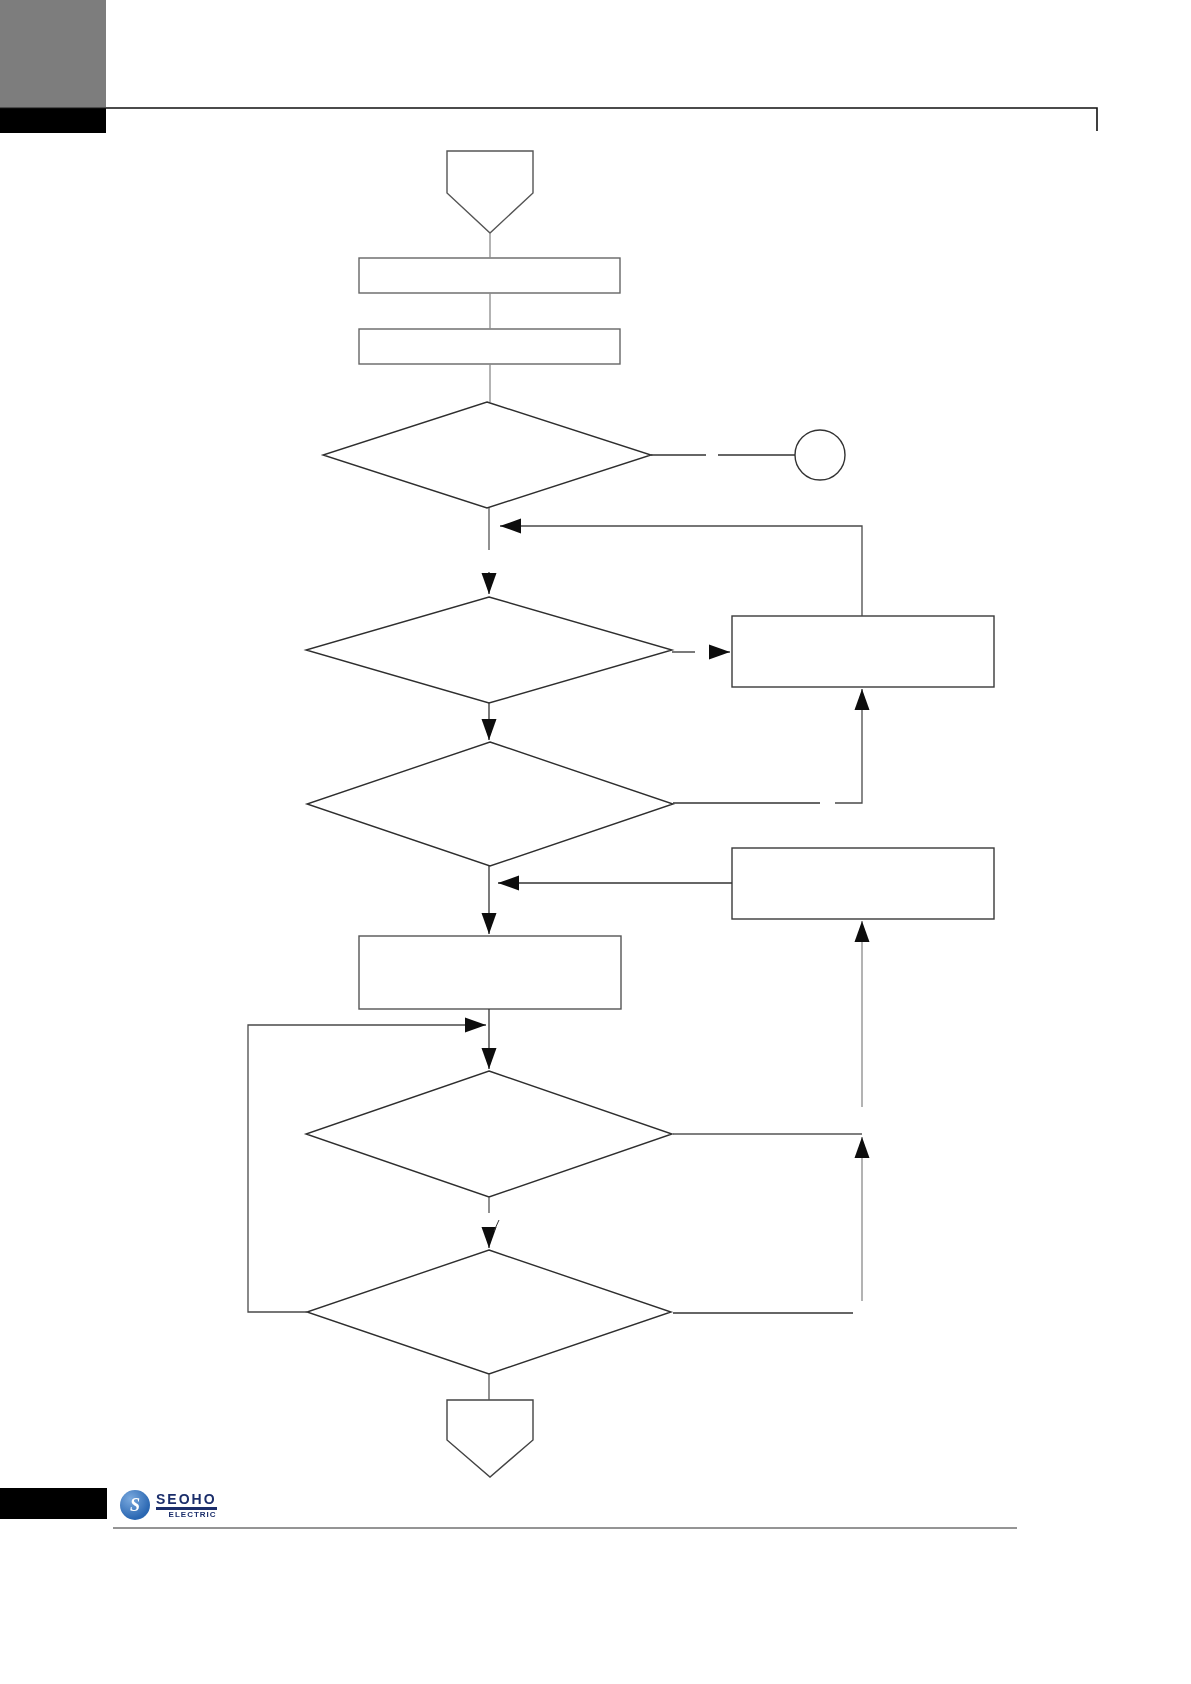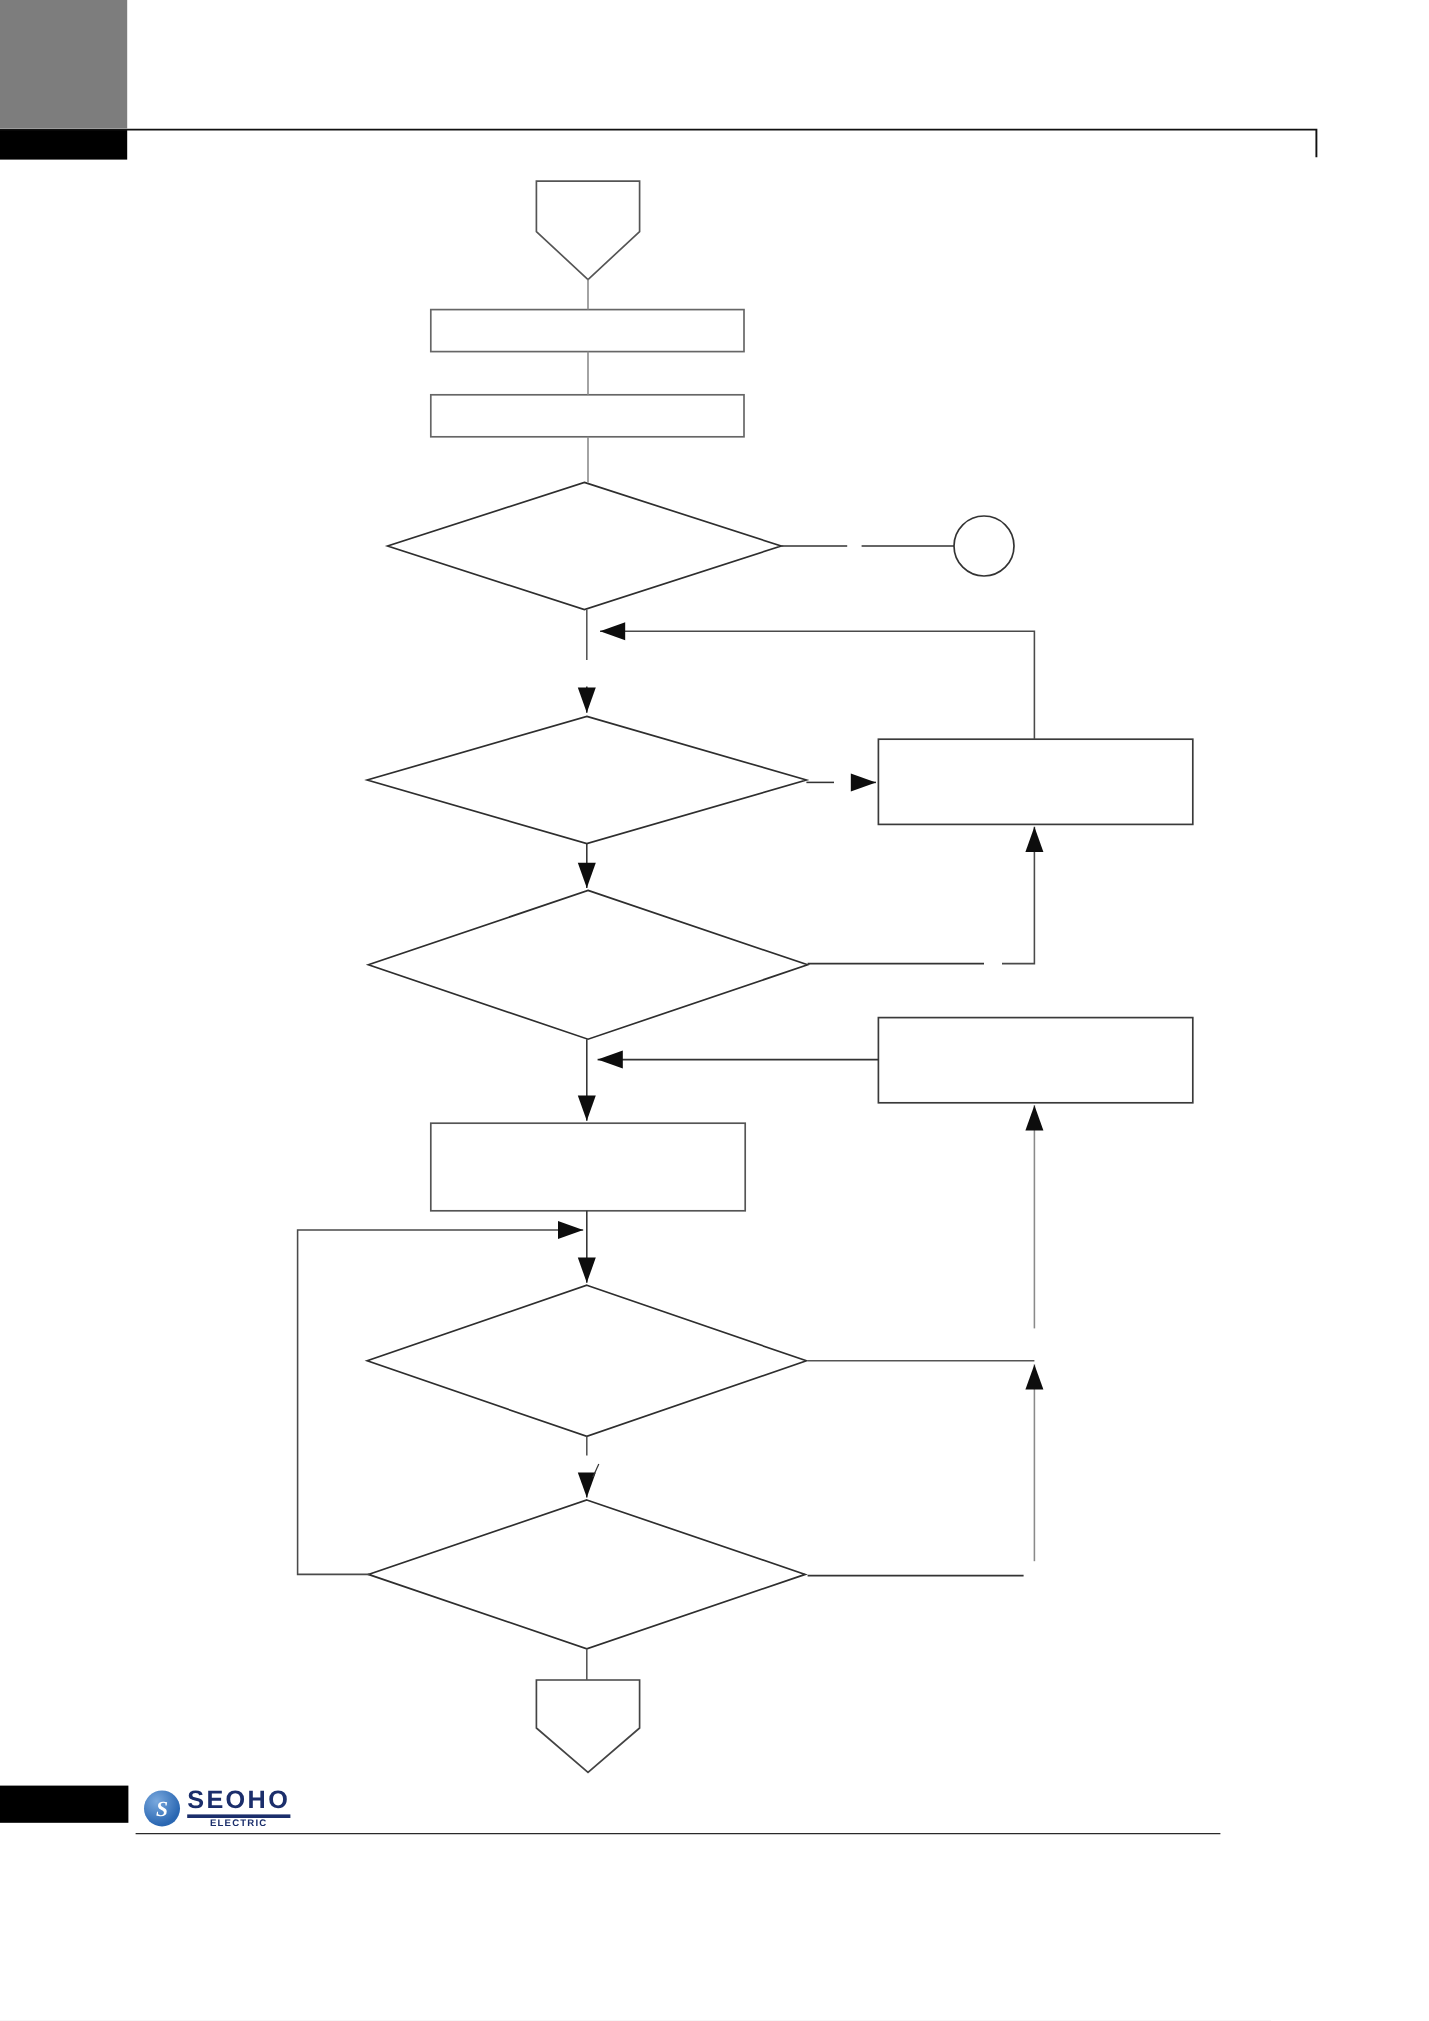"SEOHO" .logo-seoho { font-size: 21px -> 14px }
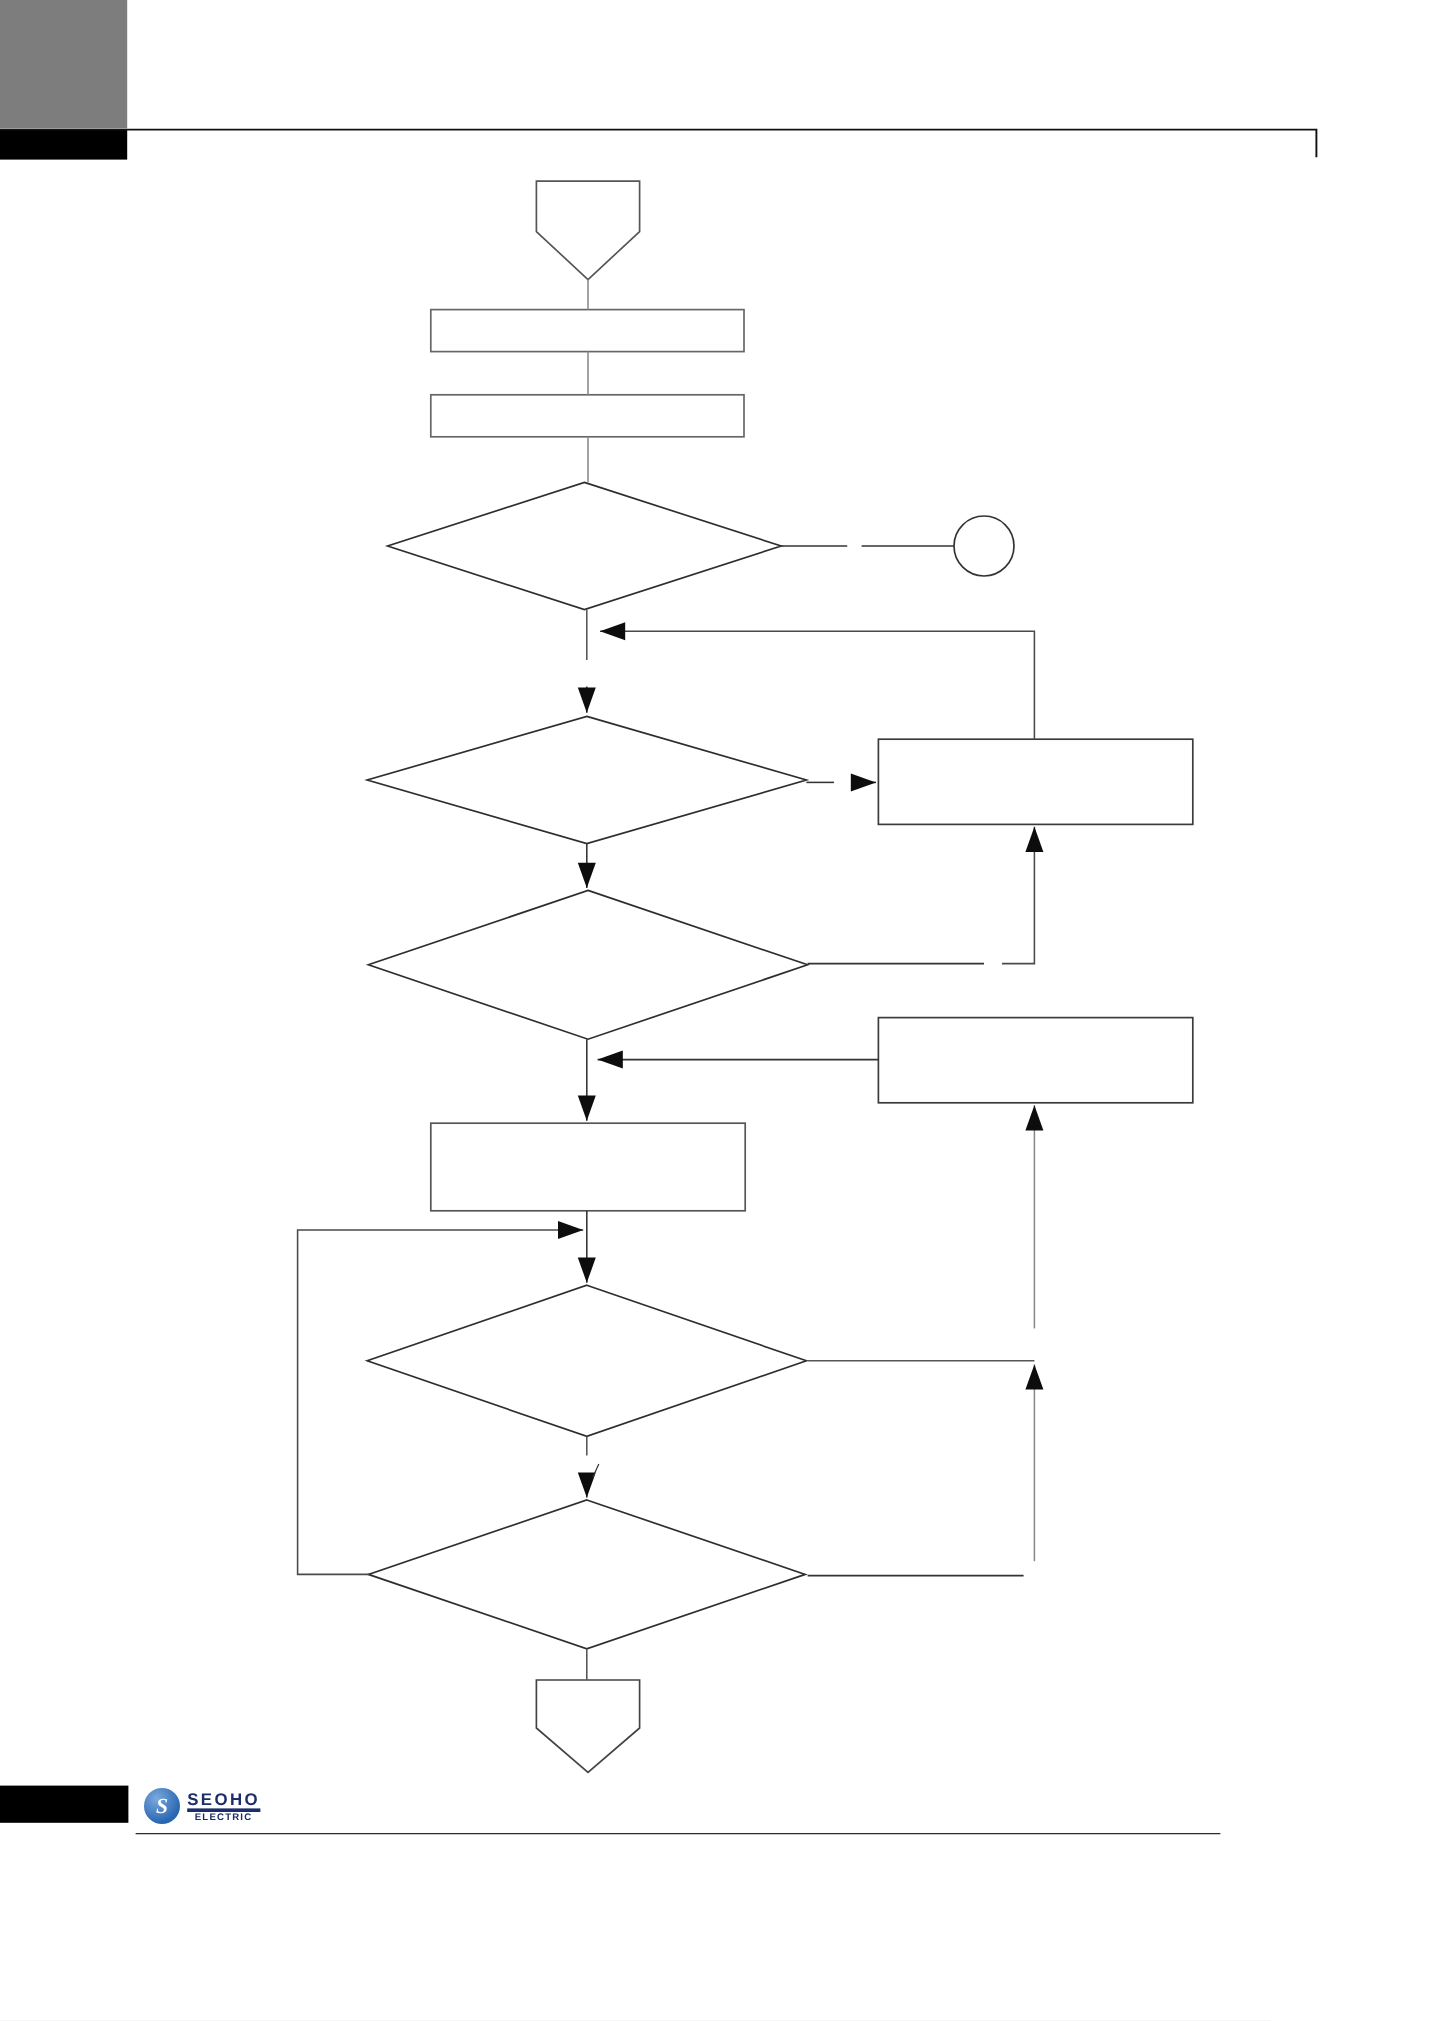"ELECTRIC" span.logo-electric { text-align: center -> none }
